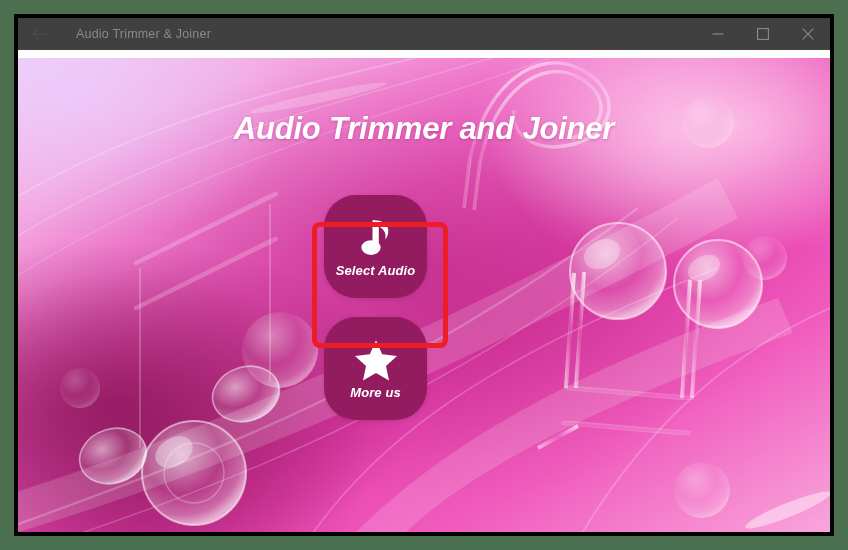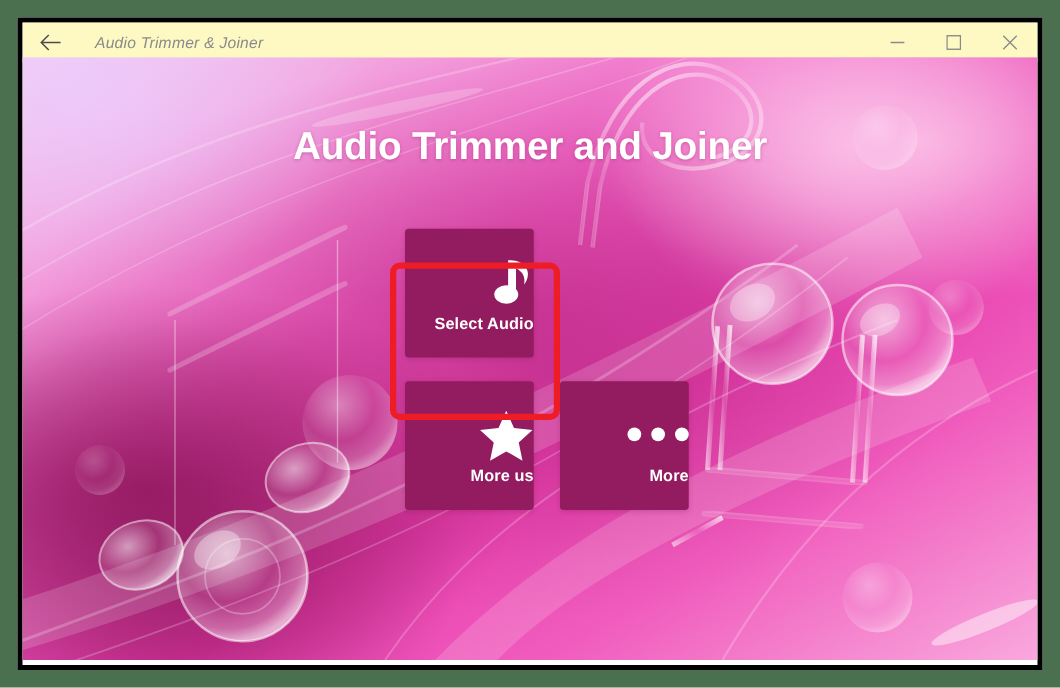"Audio Trimmer & Joiner" #title-bar { background: #fef9c3 -> #404040; font-style: italic -> none }
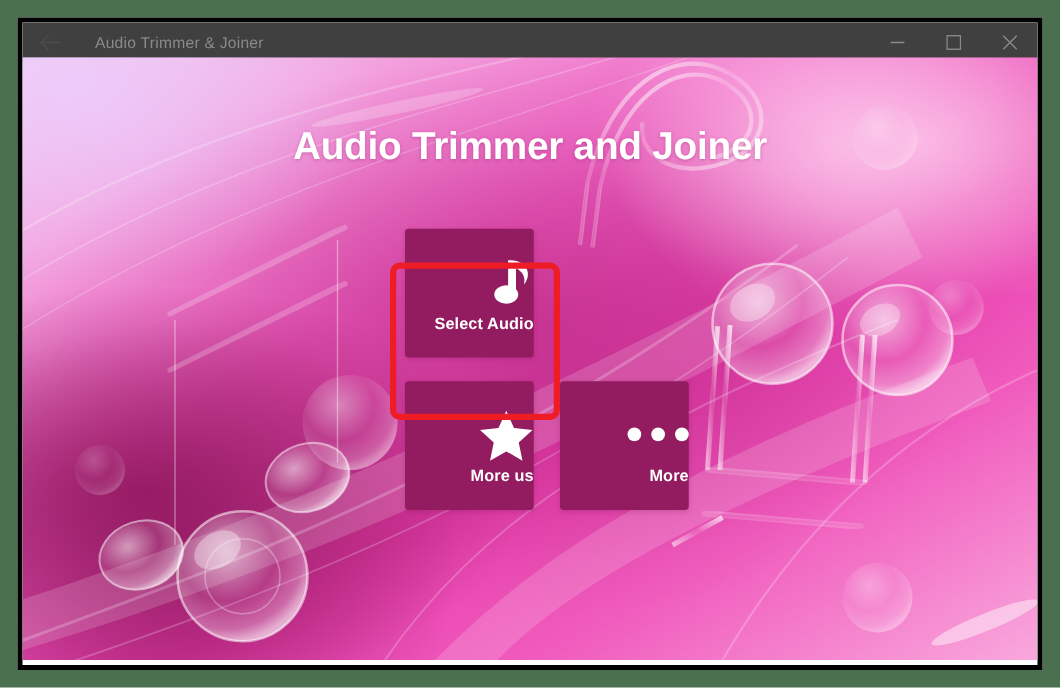"Audio Trimmer and Joiner" #app-content { font-style: none -> italic; top: 28px -> 40px }
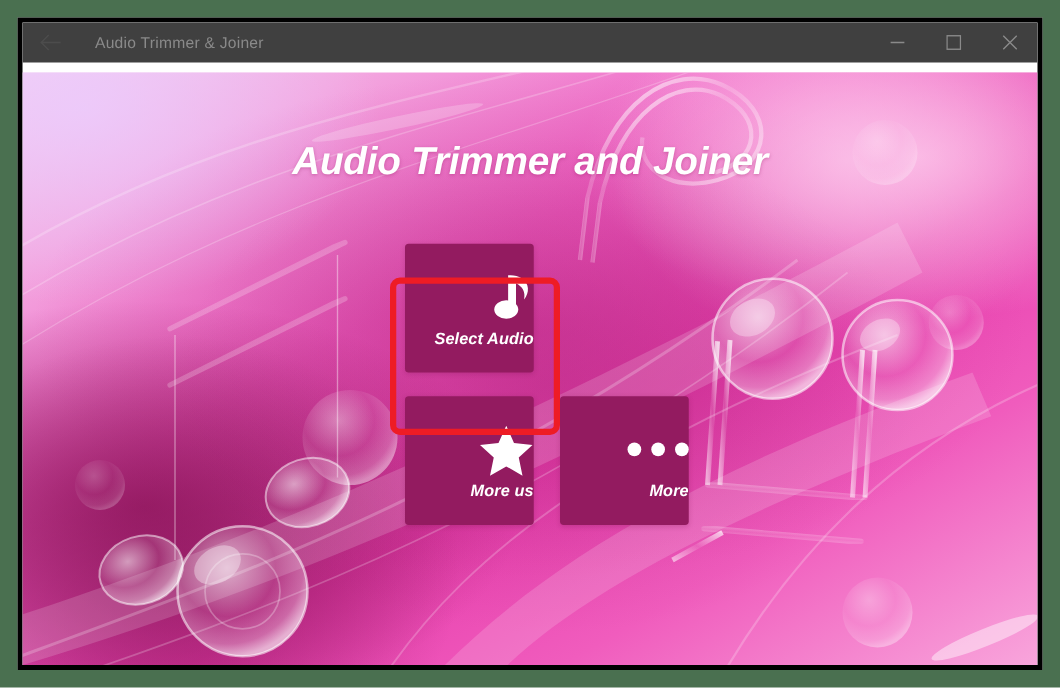"Select Audio" .tile { align-items: flex-end -> center; border-radius: 3px -> 32px }
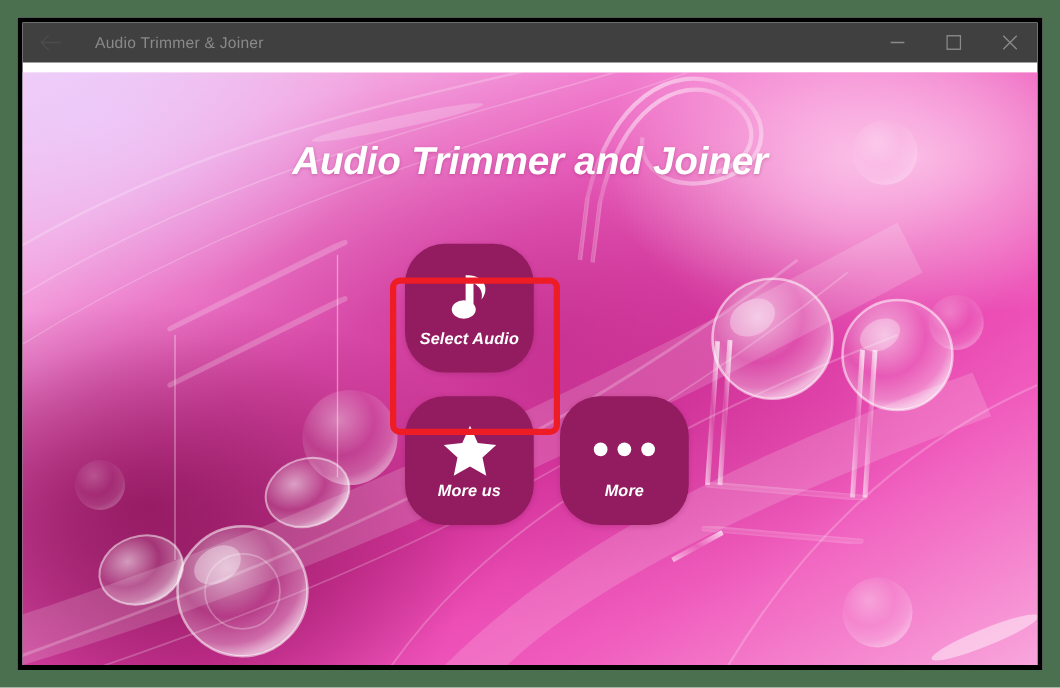"More" div.tile { html: <div> <div> <div> <span></span> <span></span> <span></span> </div> </div> <div>More</div> </div> -> none }
